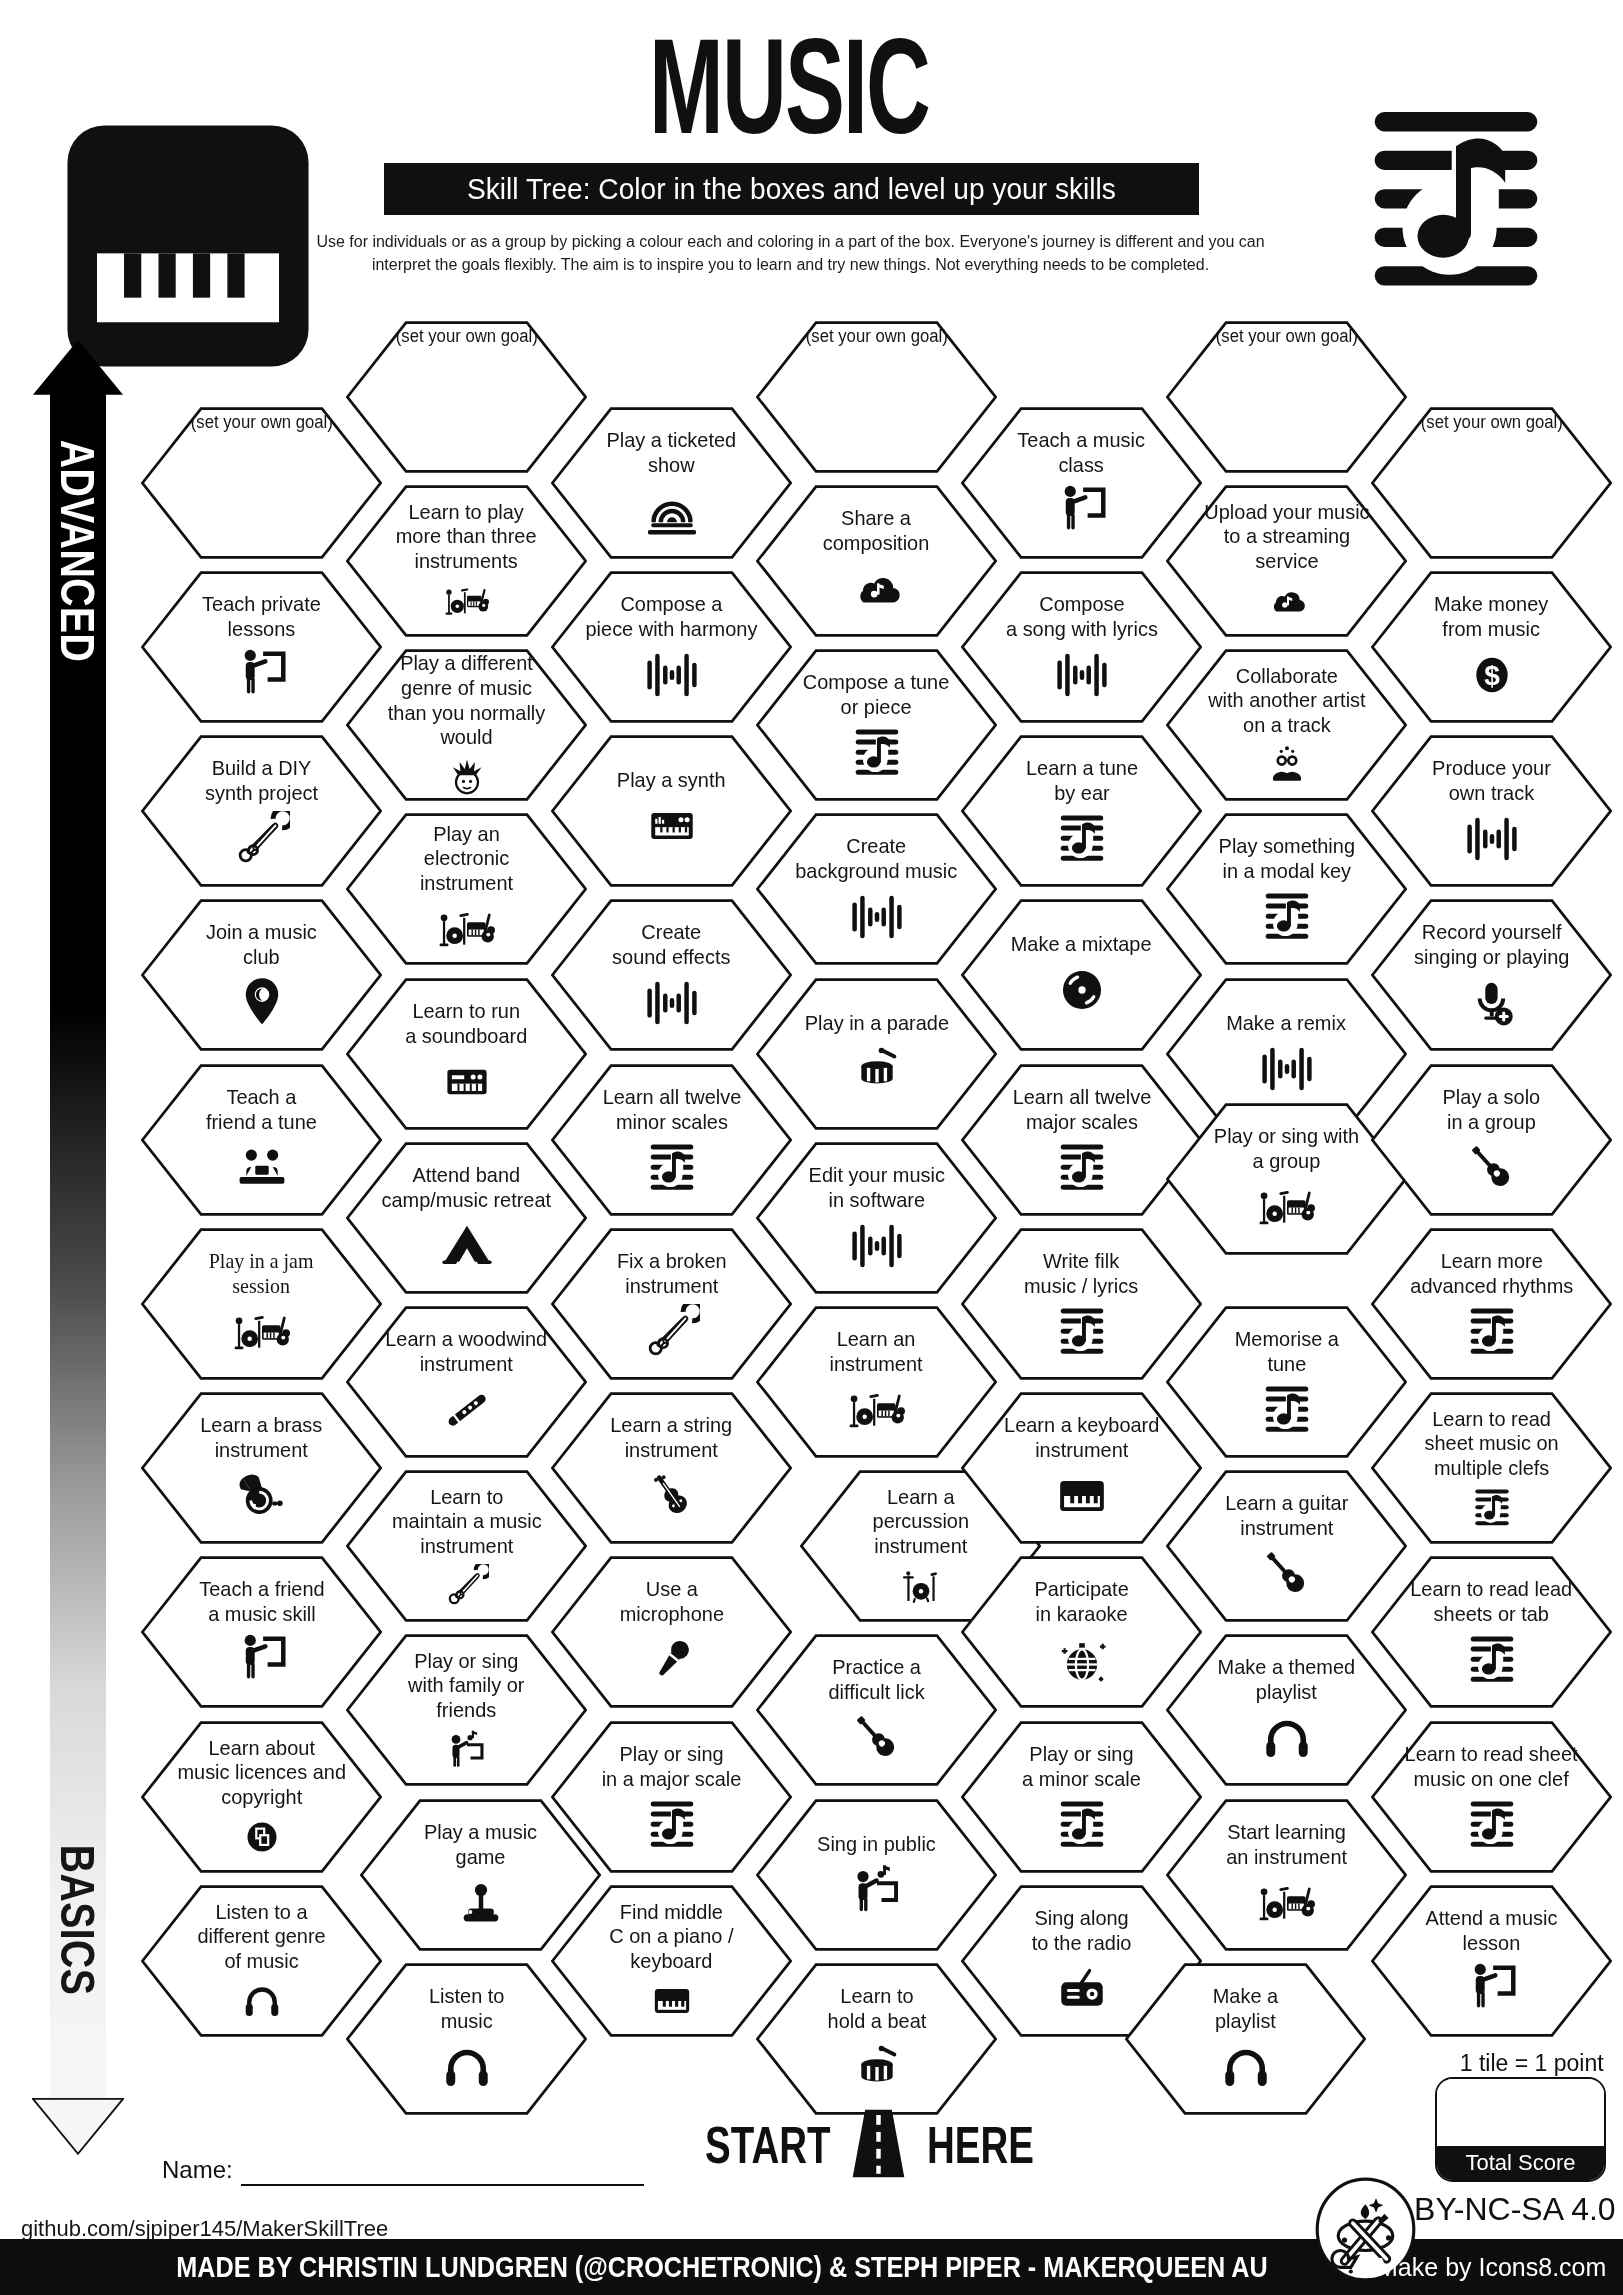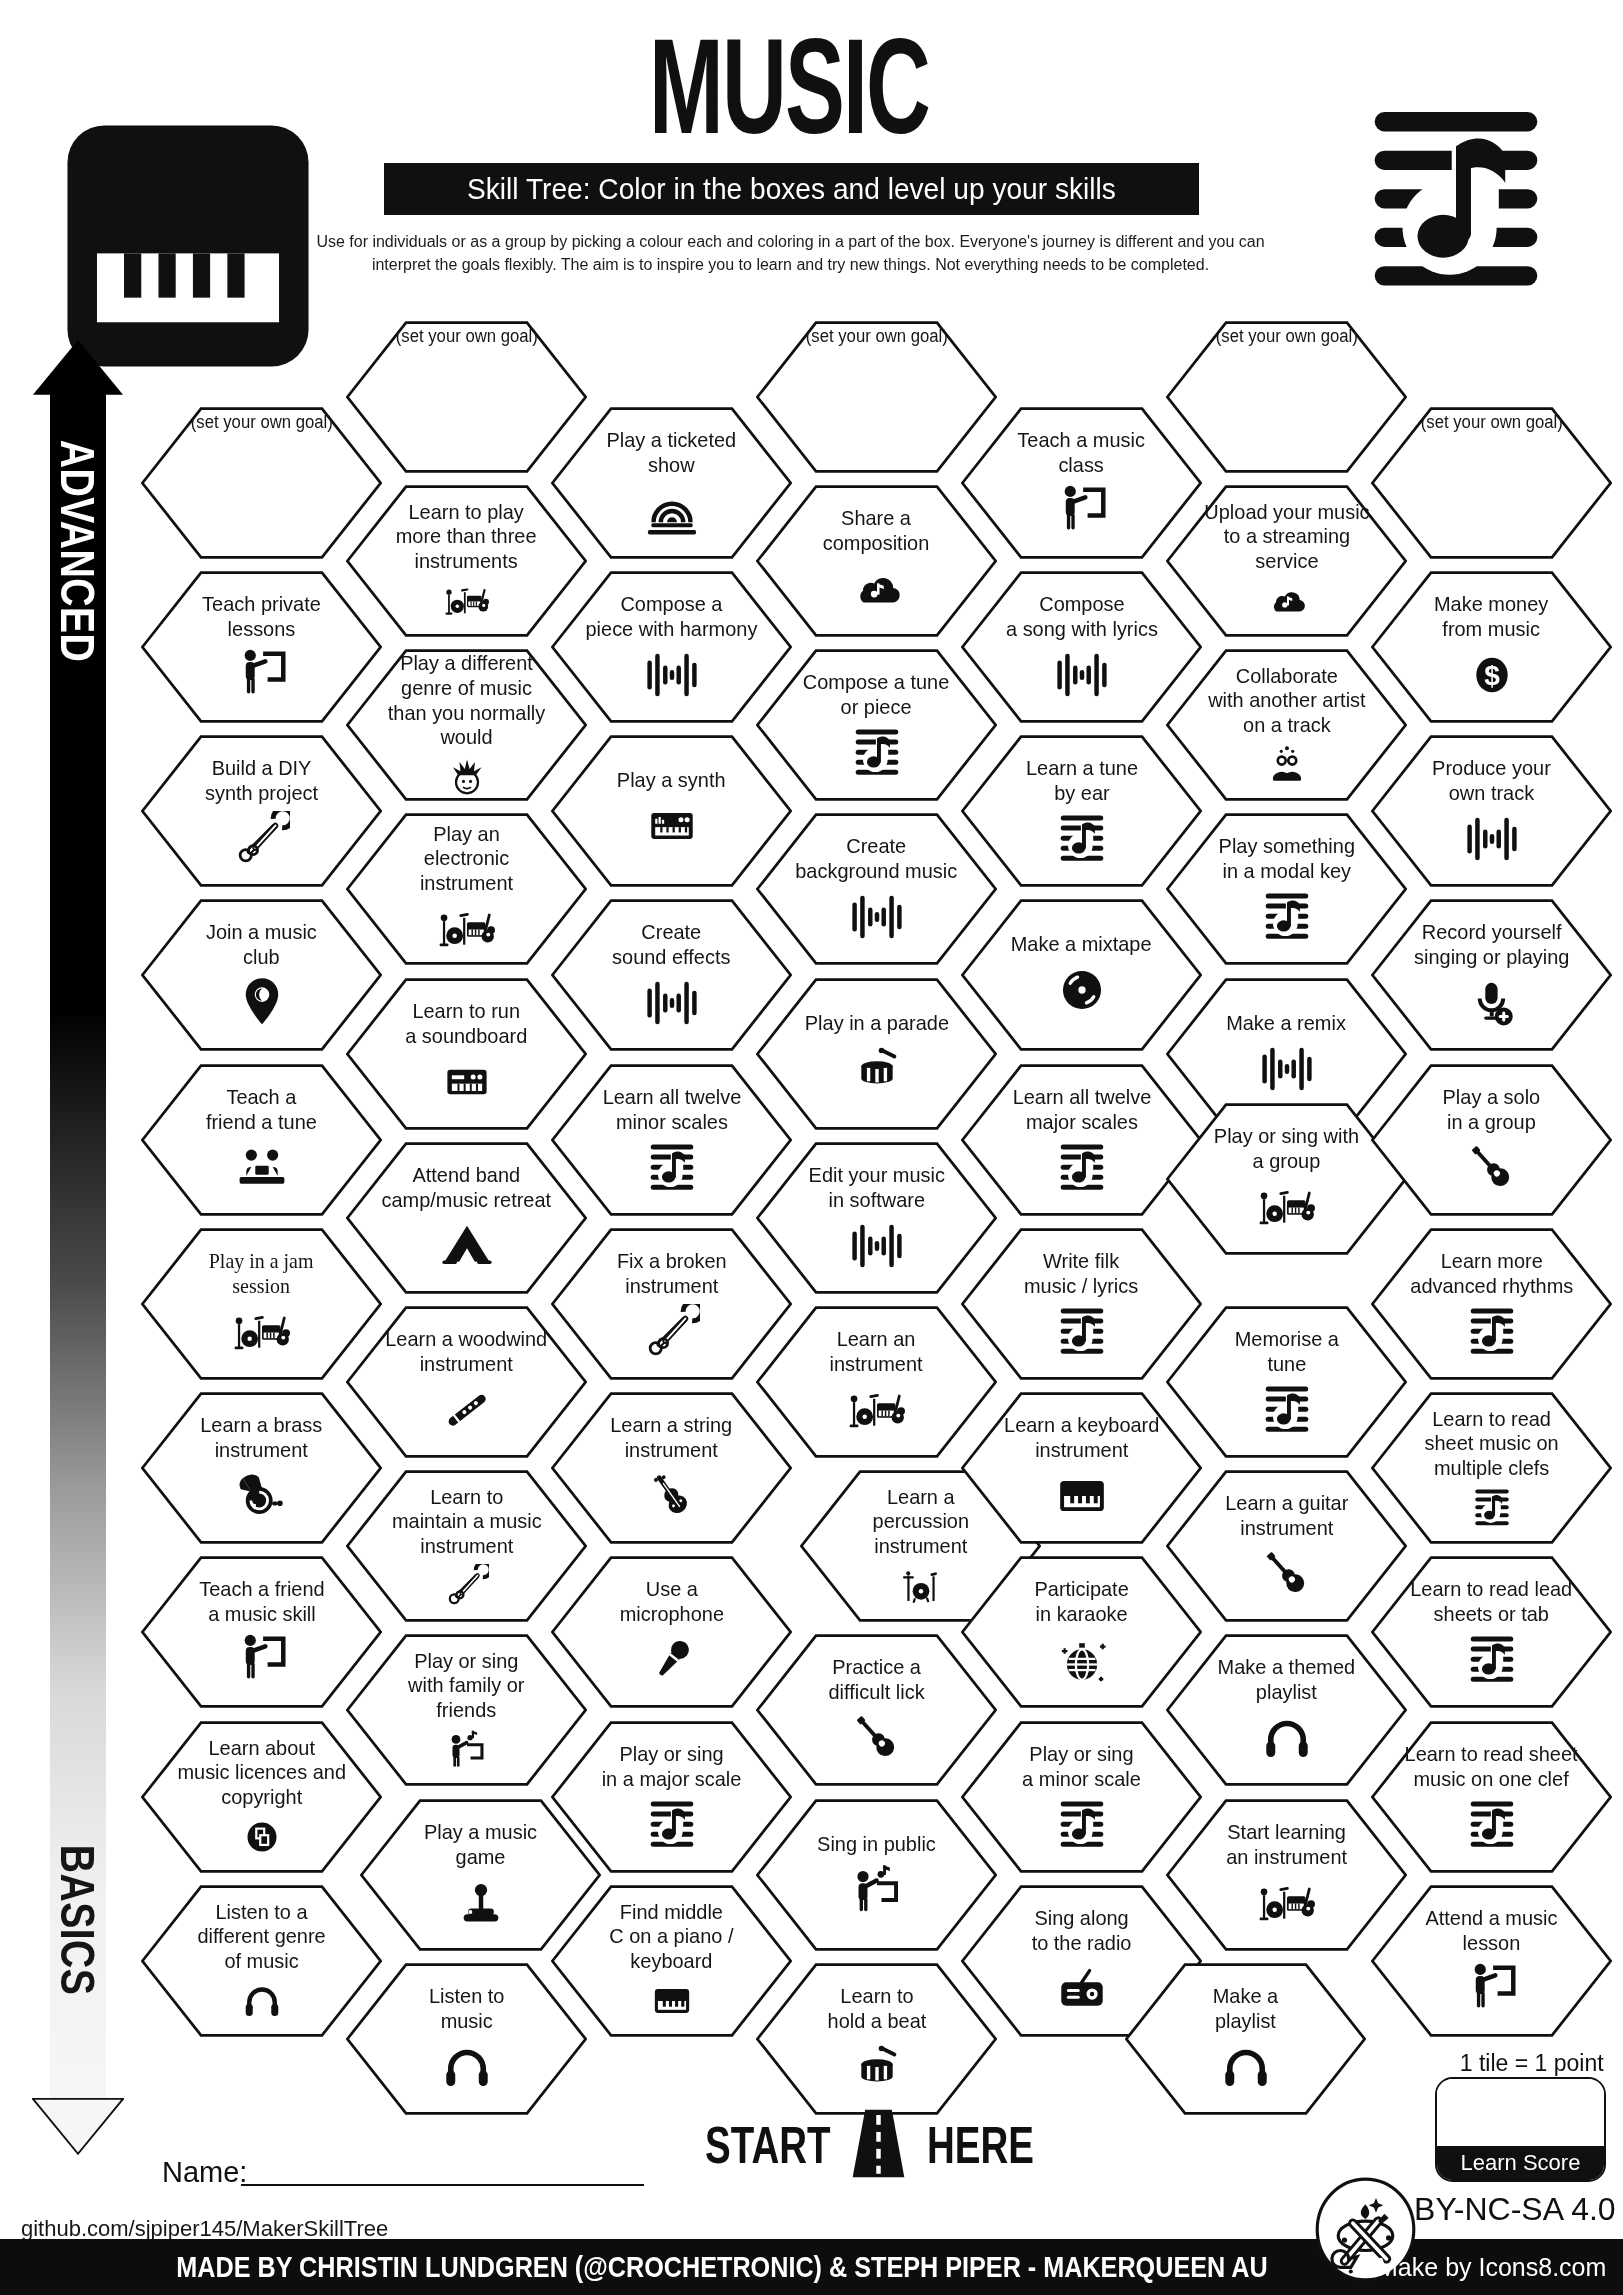"Name:" #name-row { font-size: 29px -> 24px }
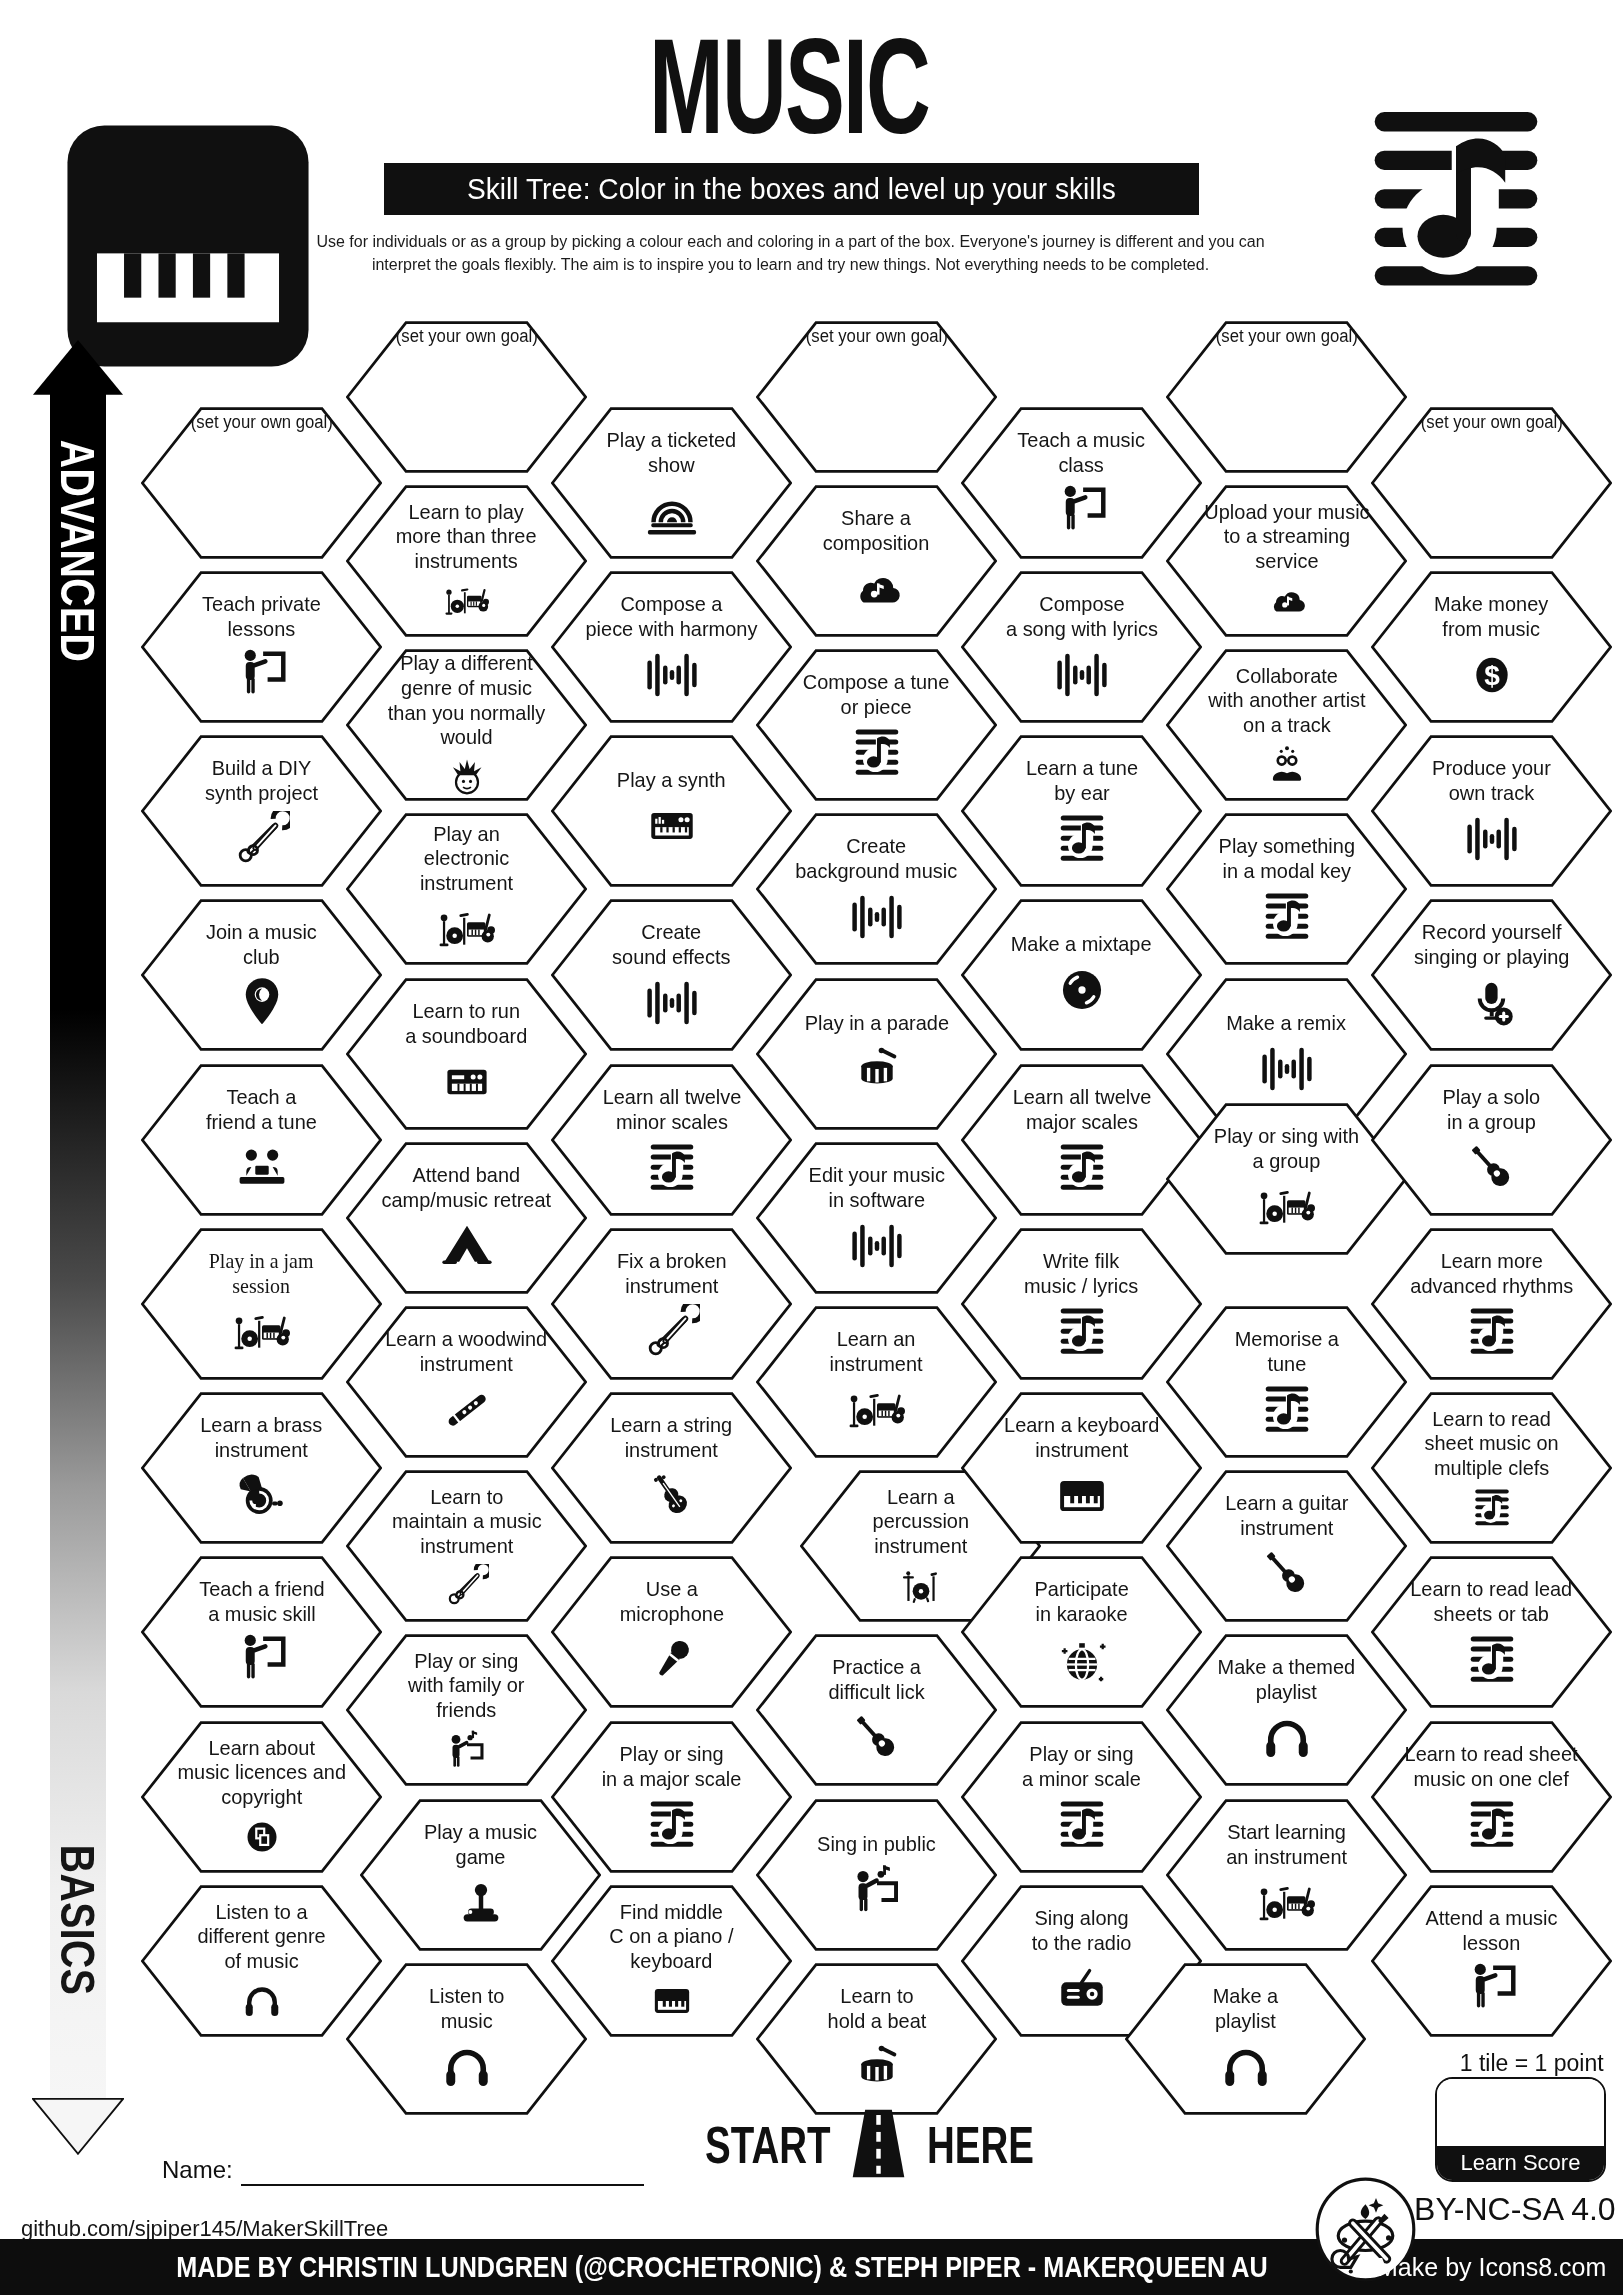"Learn Score" span { text: Learn -> Total }
